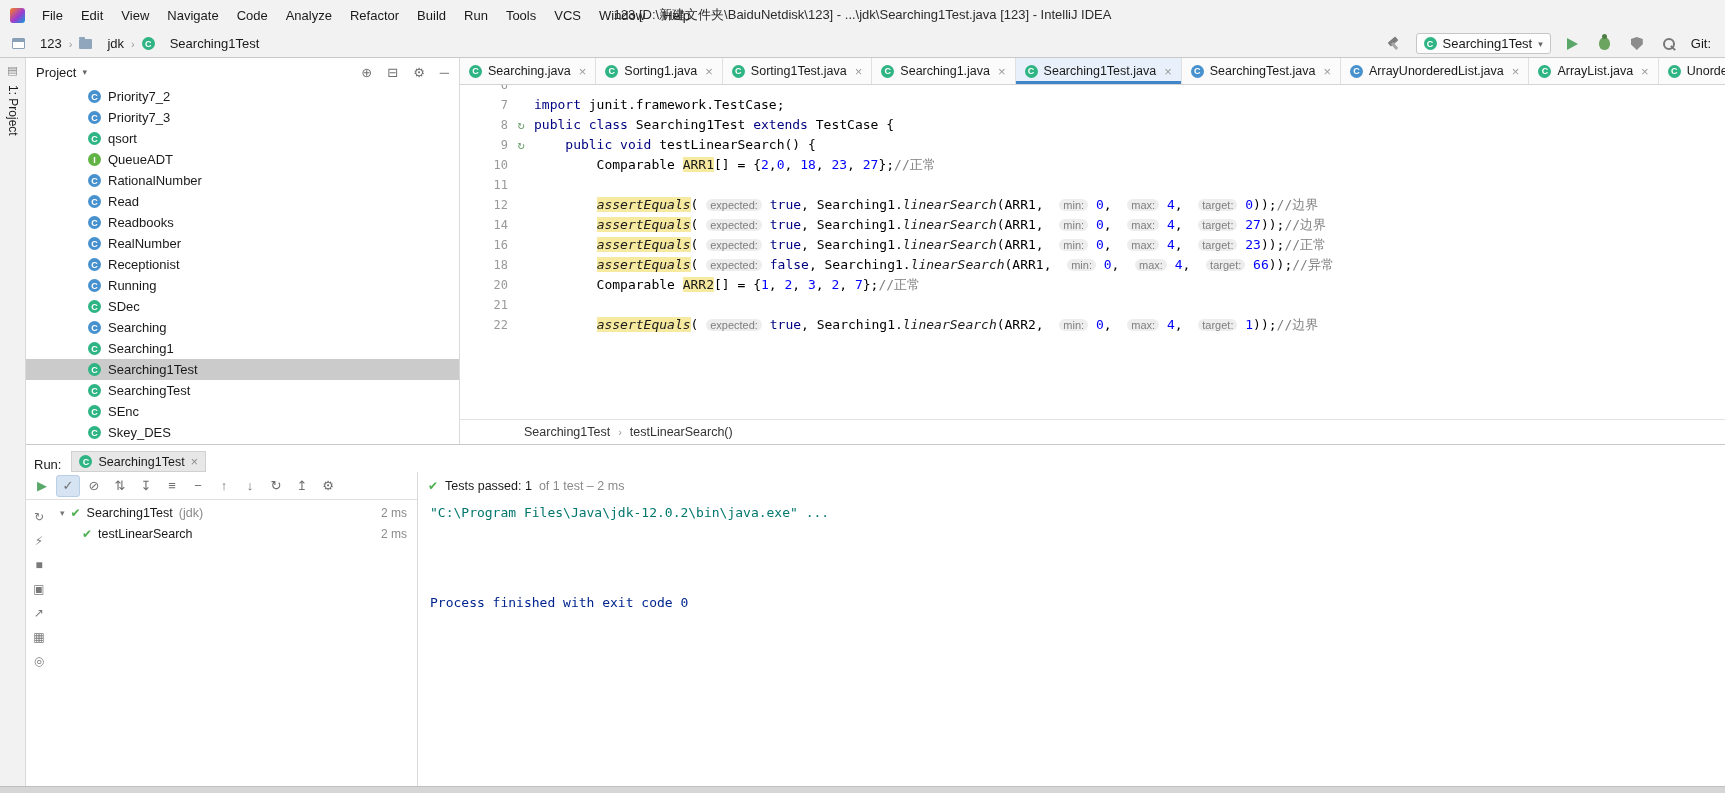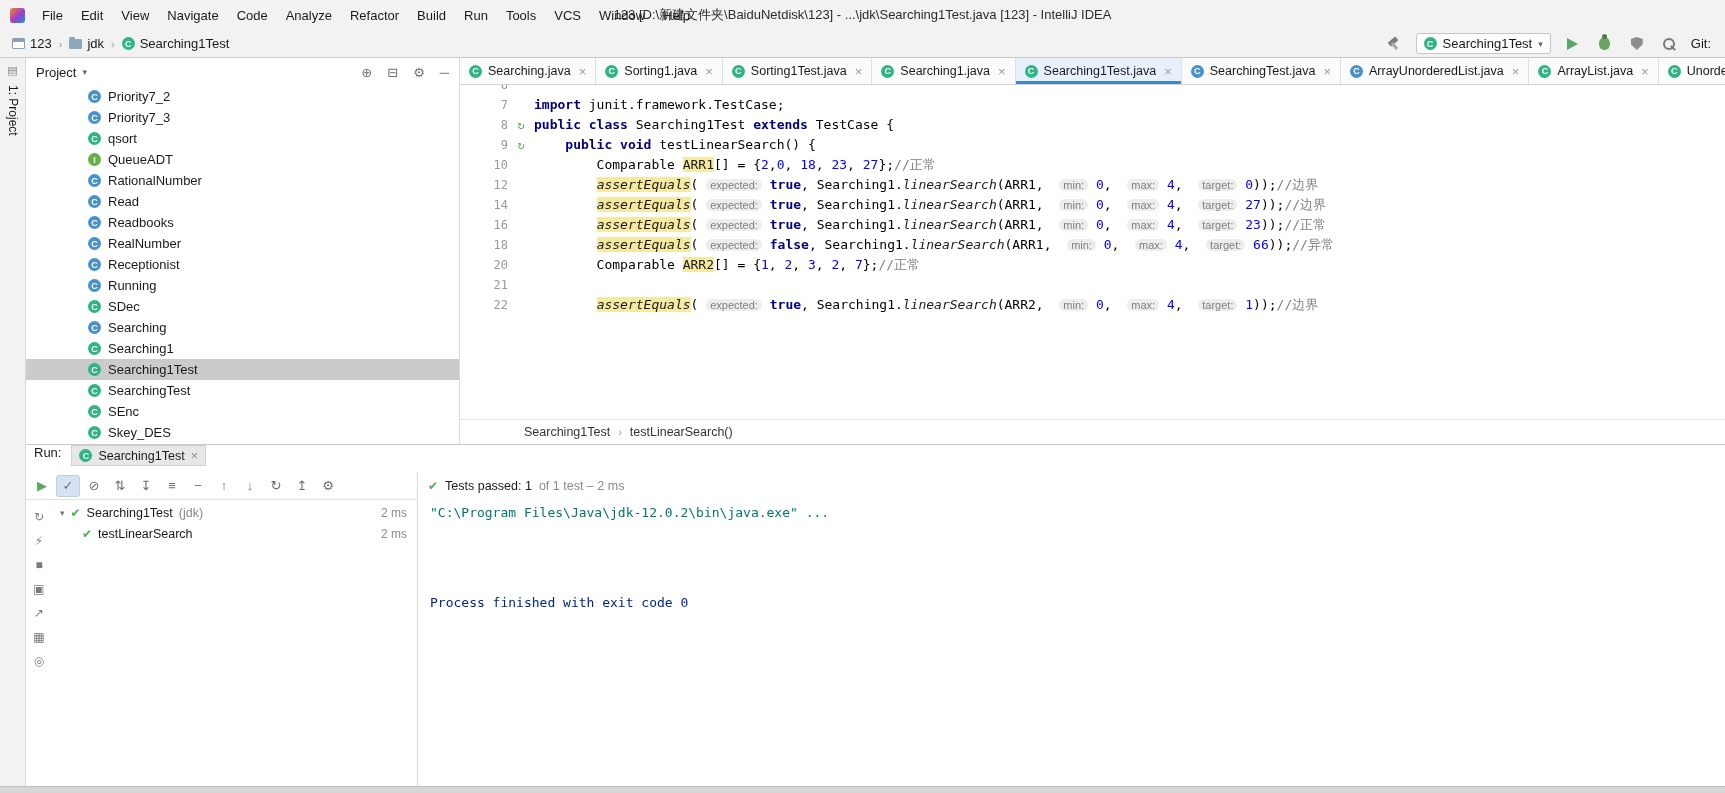"123" .bitem { gap: 5px -> 15px }
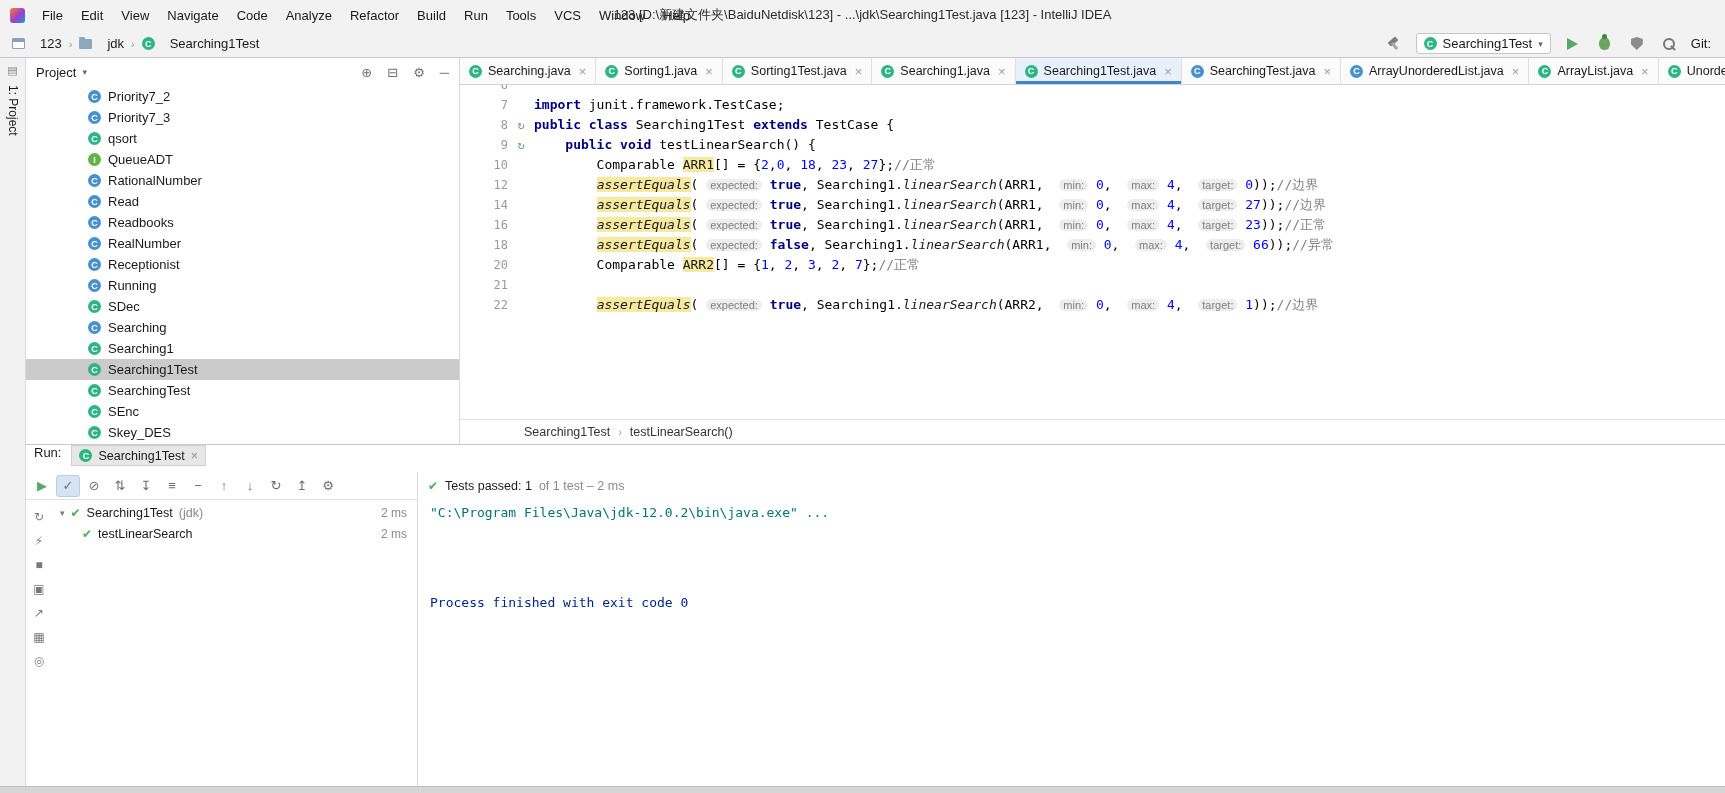"import" .k { font-weight: bold -> normal }
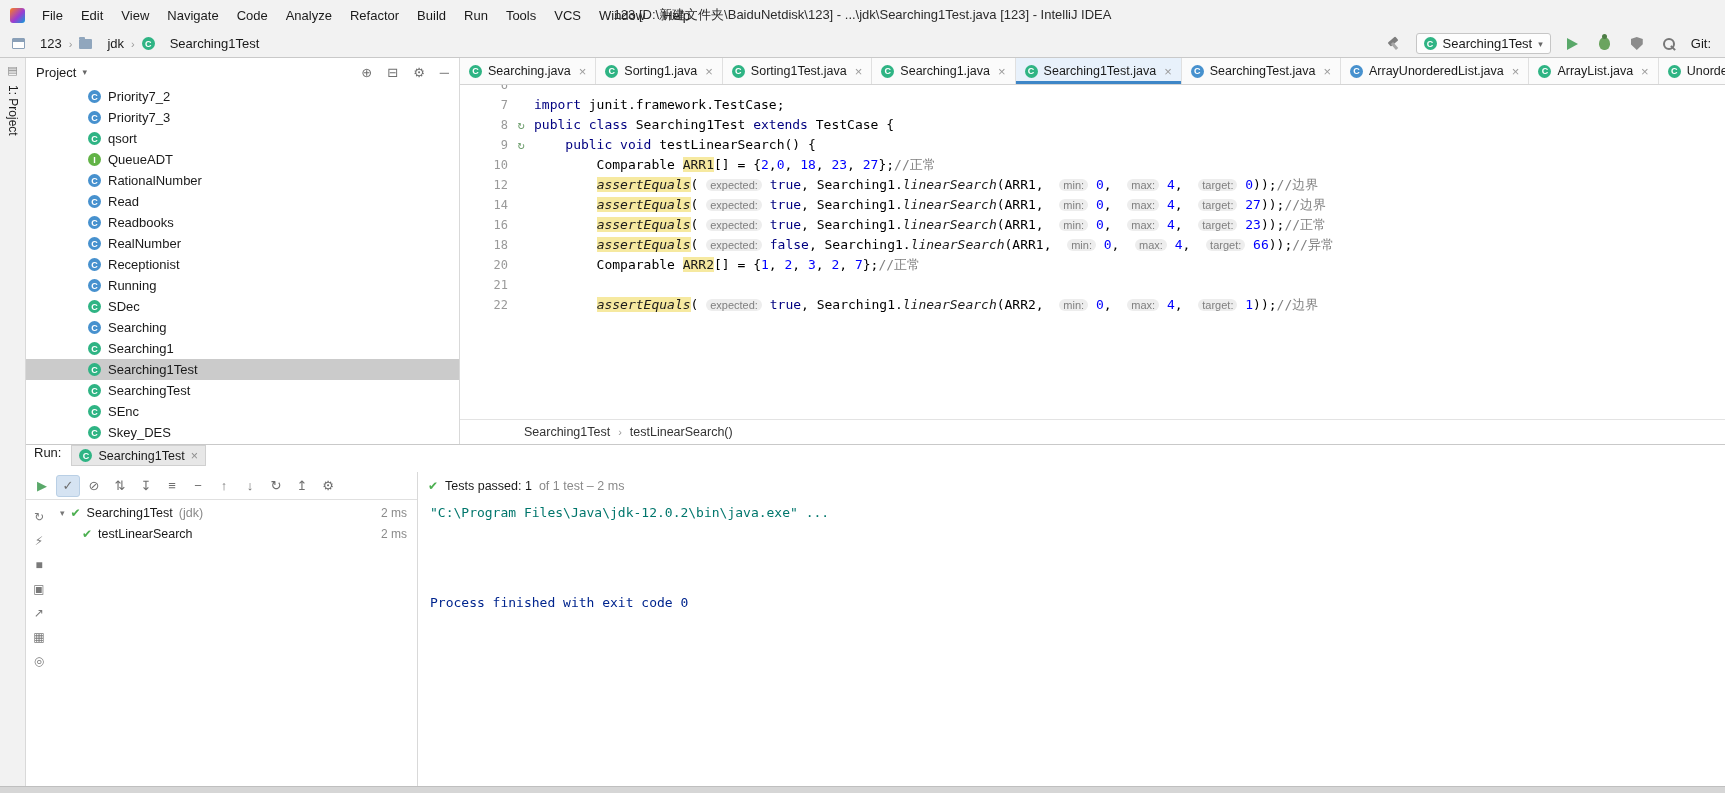"11" div.cline { html: none -> <div> <span>11</span> <span></span> <span></span> </div> }
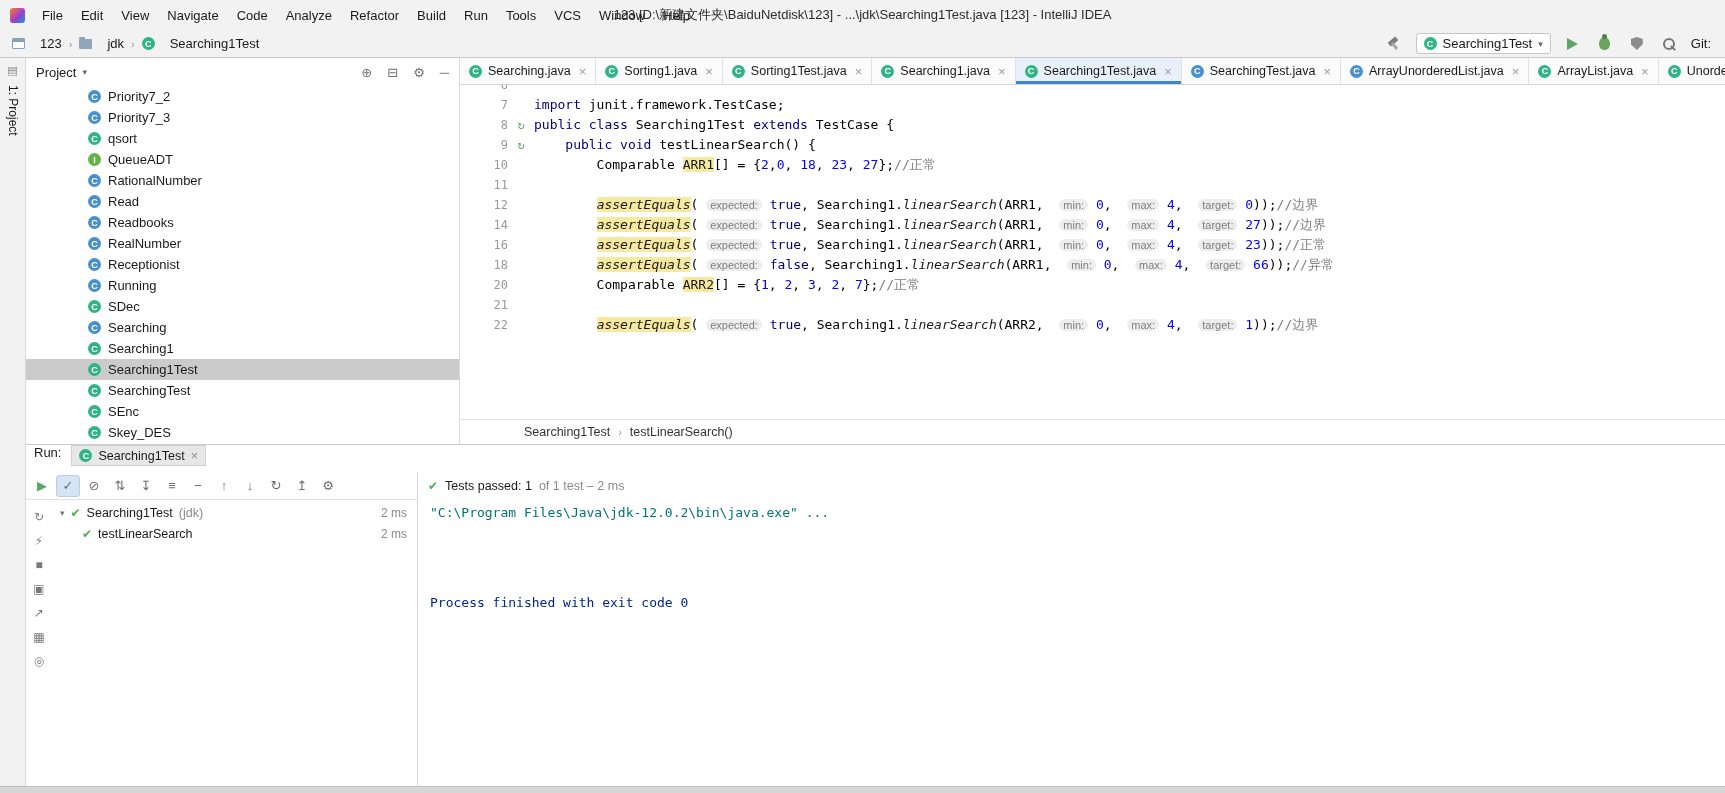"Run:" .rp-header { align-items: flex-start -> flex-end }
